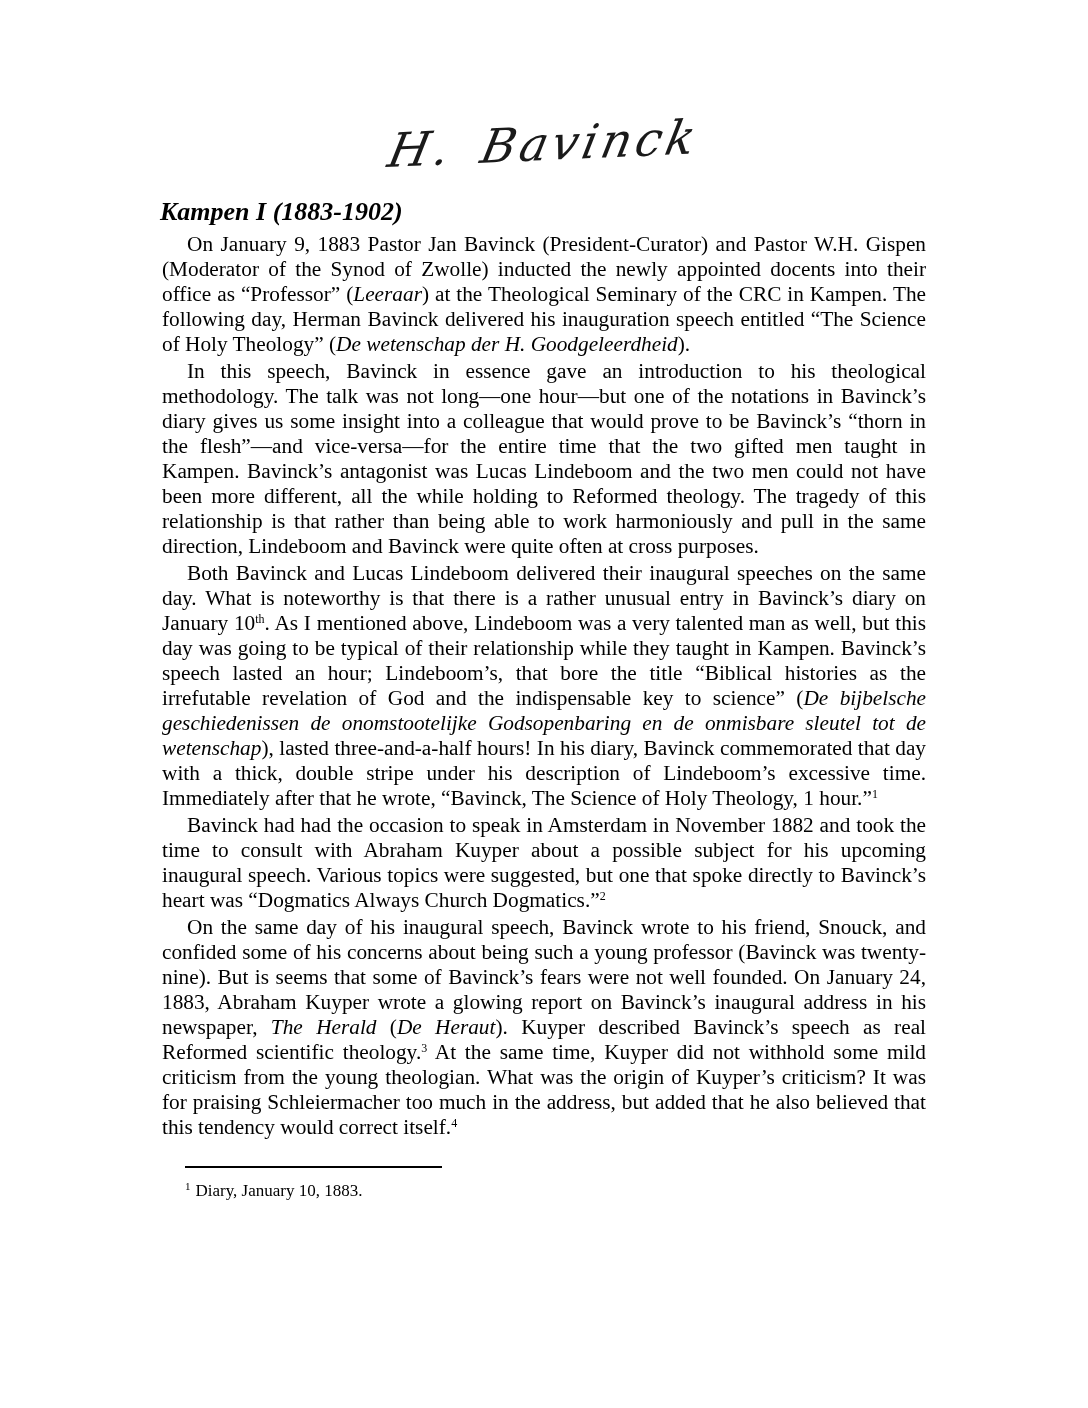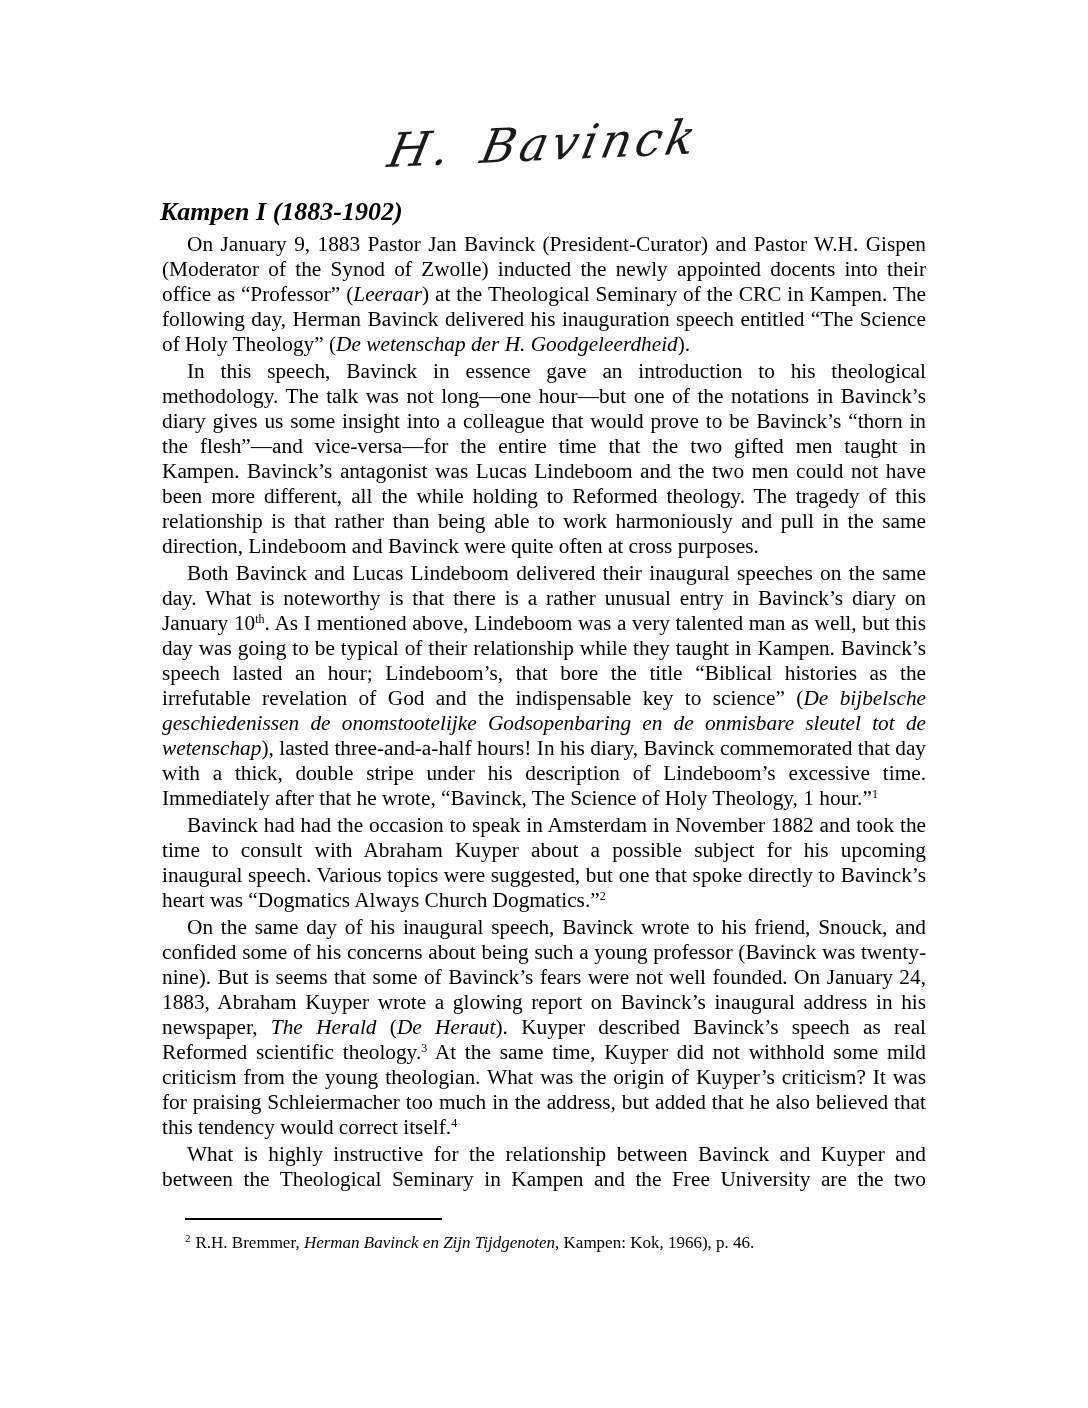"What is highly instructive for" p.body-para { html: <p><span>What is highly instructive for the relationship between Bavinck and Kuyper and between the Theological Seminary in Kampen and the Free University are the two</span></p> -> none }
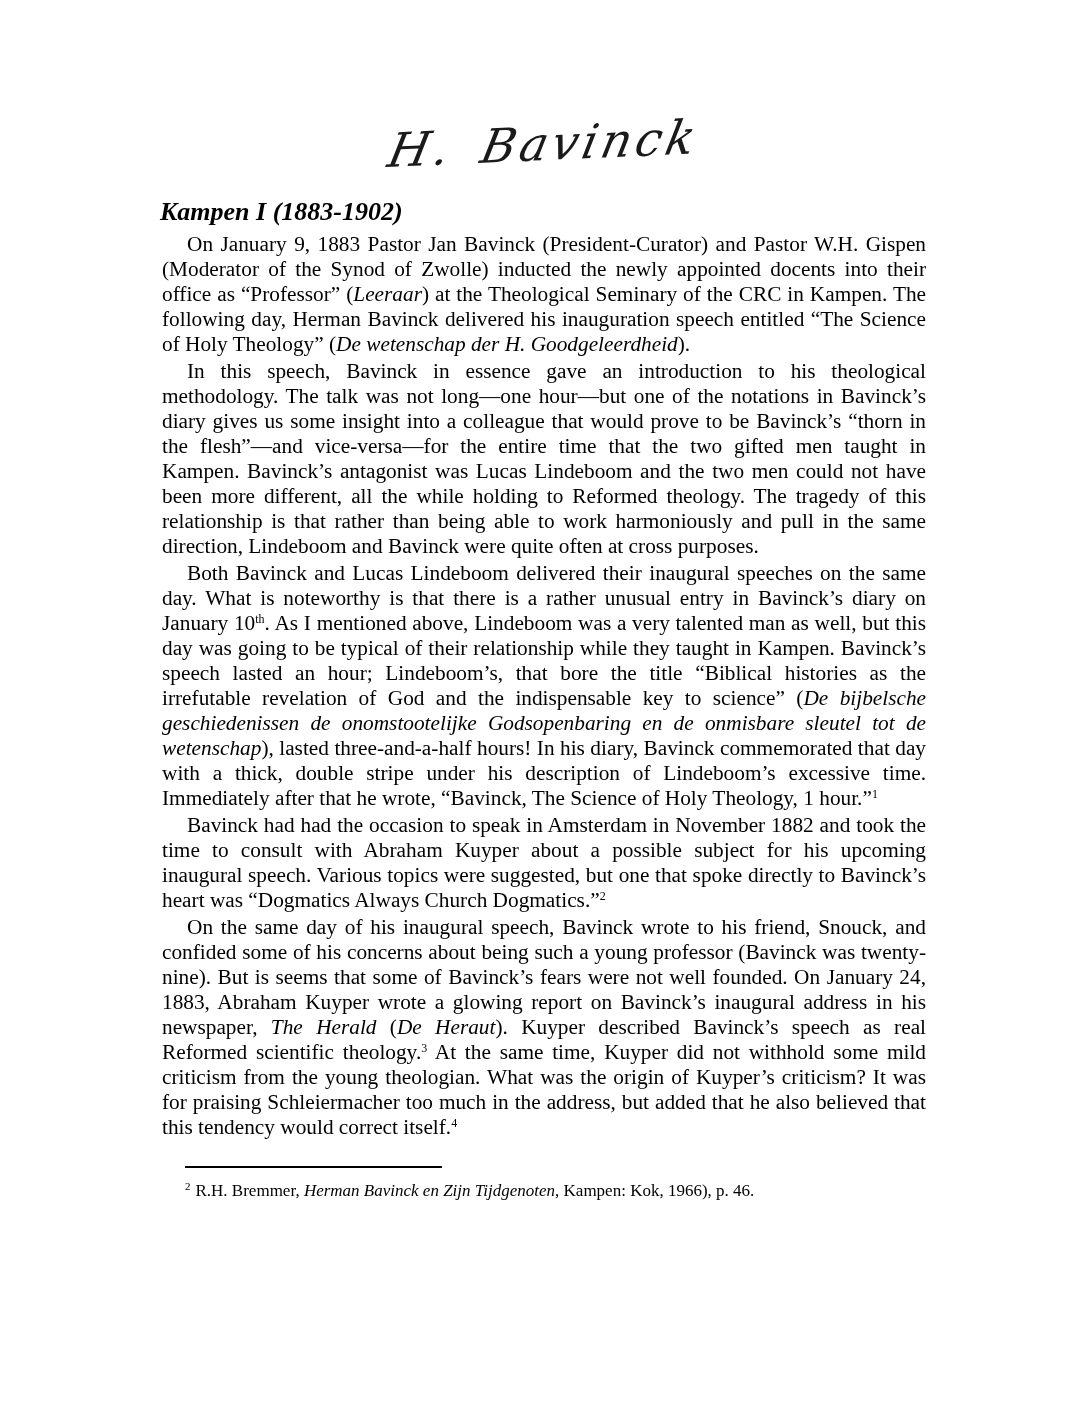"1 Diary, January 10, 1883." p.footnote { html: none -> <p><sup>1</sup><span><span>Diary, January 10, 1883.</span></span></p> }
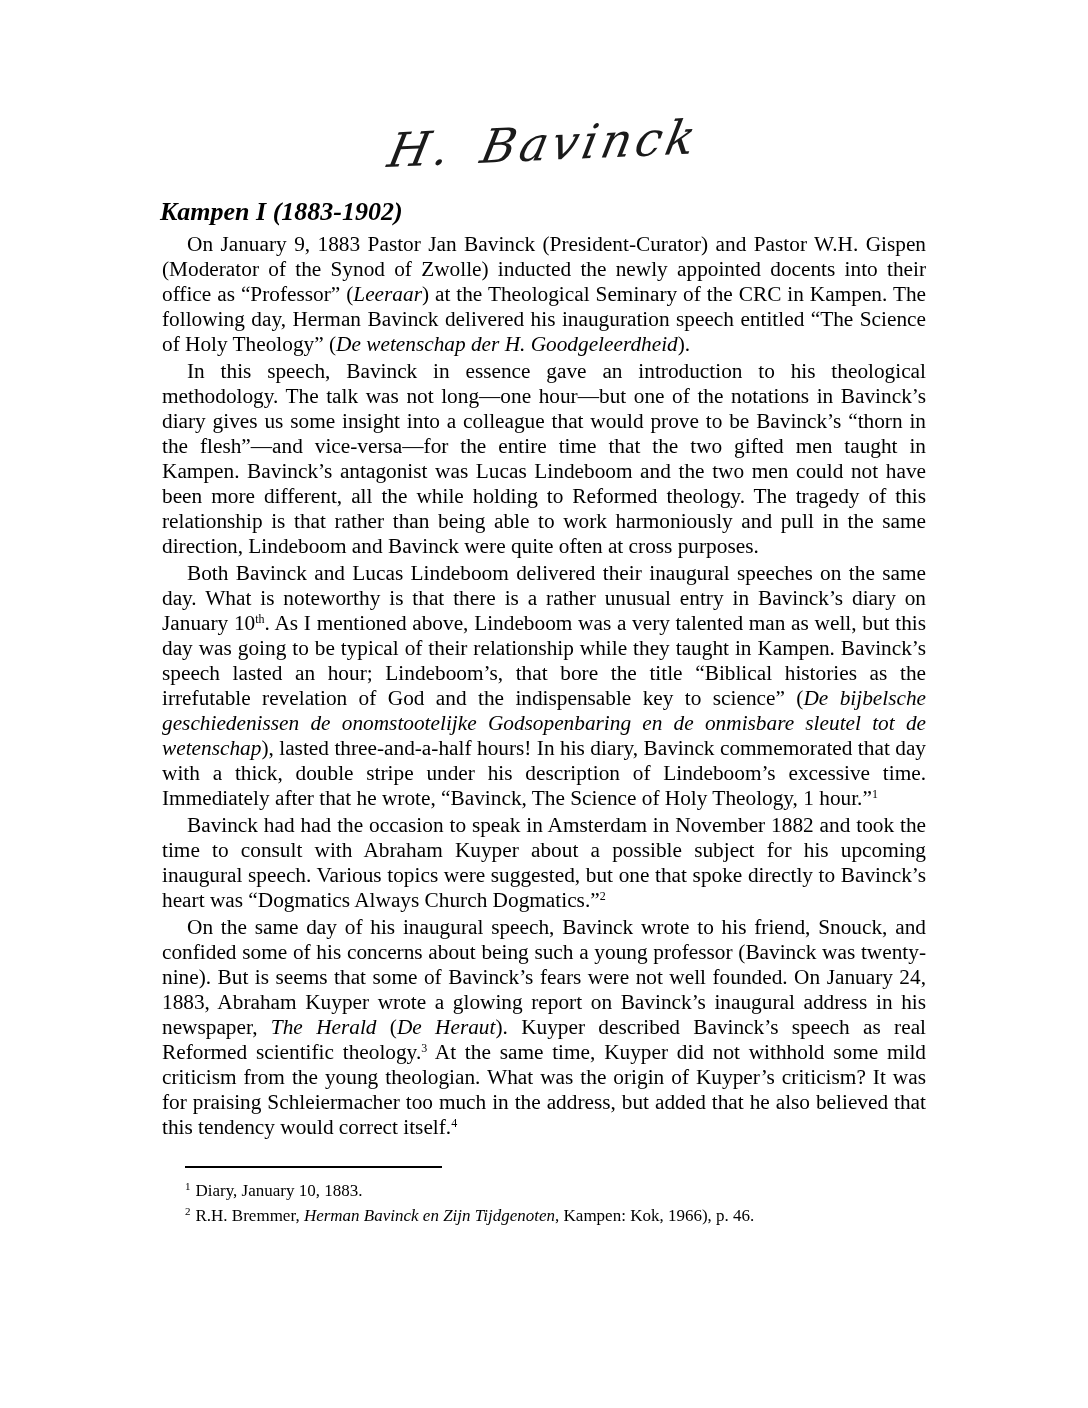"2 R.H. Bremmer, Herman Bavinck" p.footnote { html: <p><sup>2</sup><span><span>R.H. Bremmer, </span><span>Herman Bavinck en Zijn Tijdgenoten</span><span>, Kampen: Kok, 1966), p. 46.</span></span></p> -> none }
